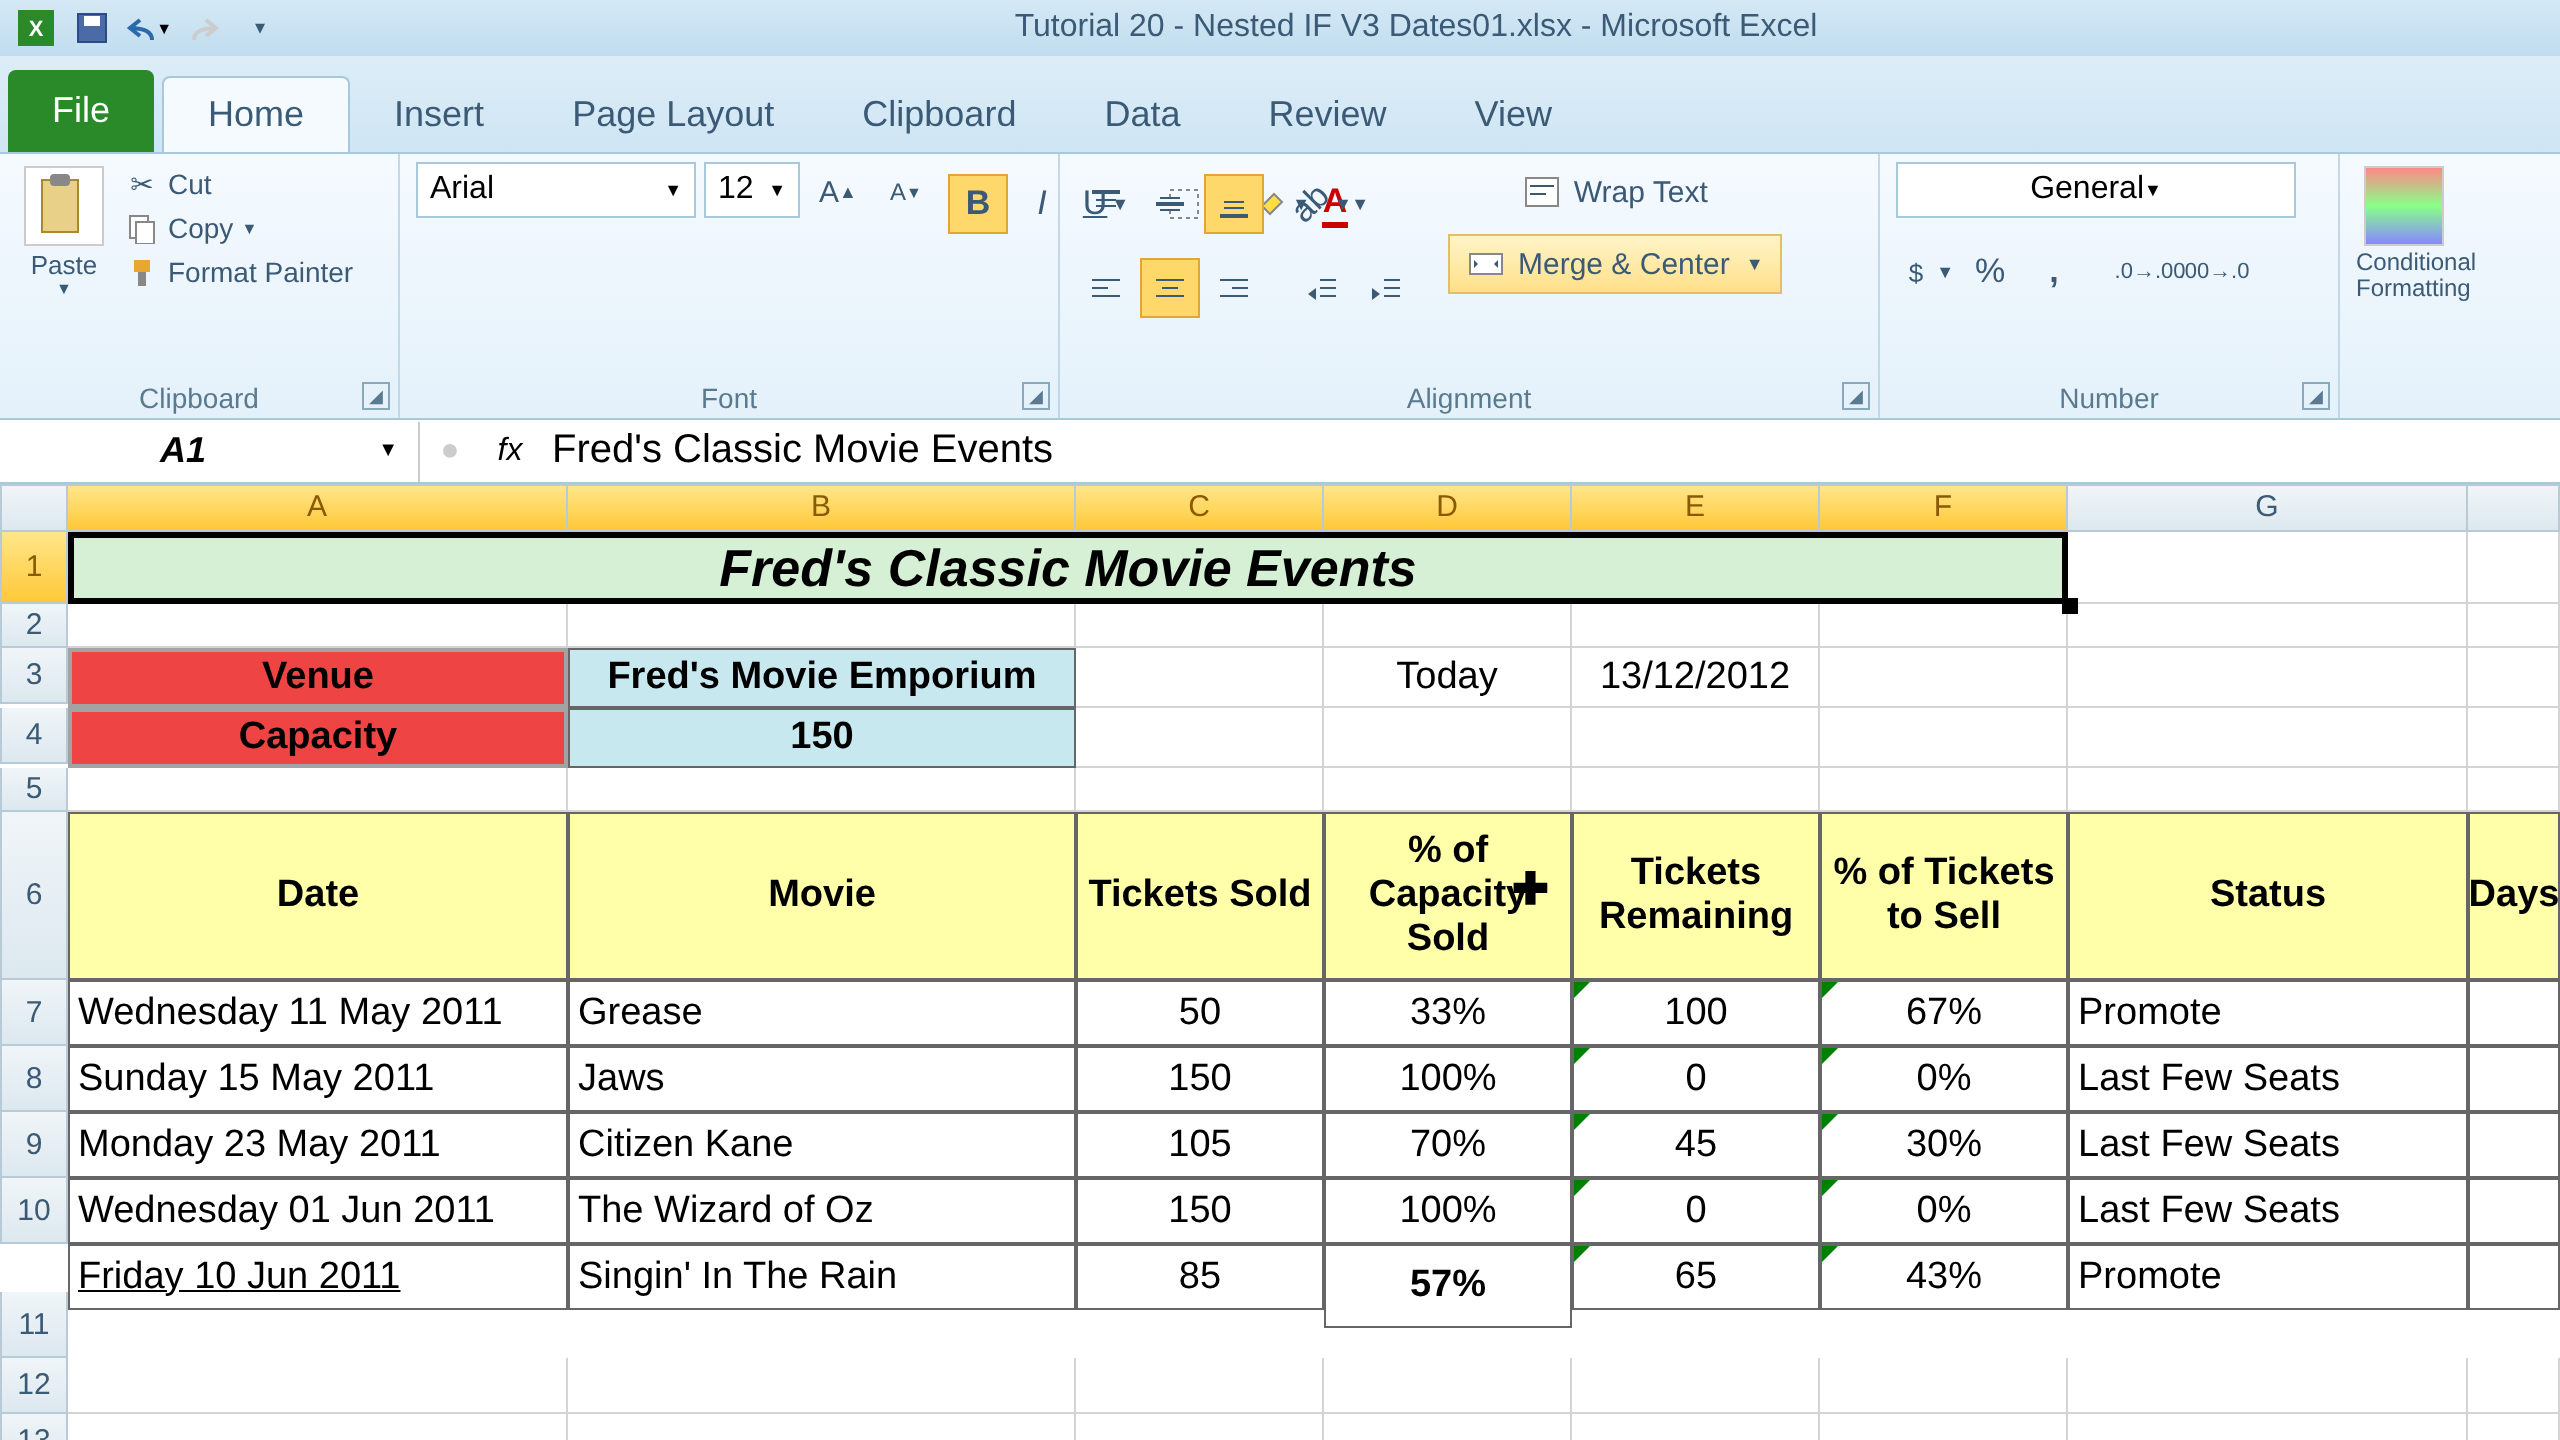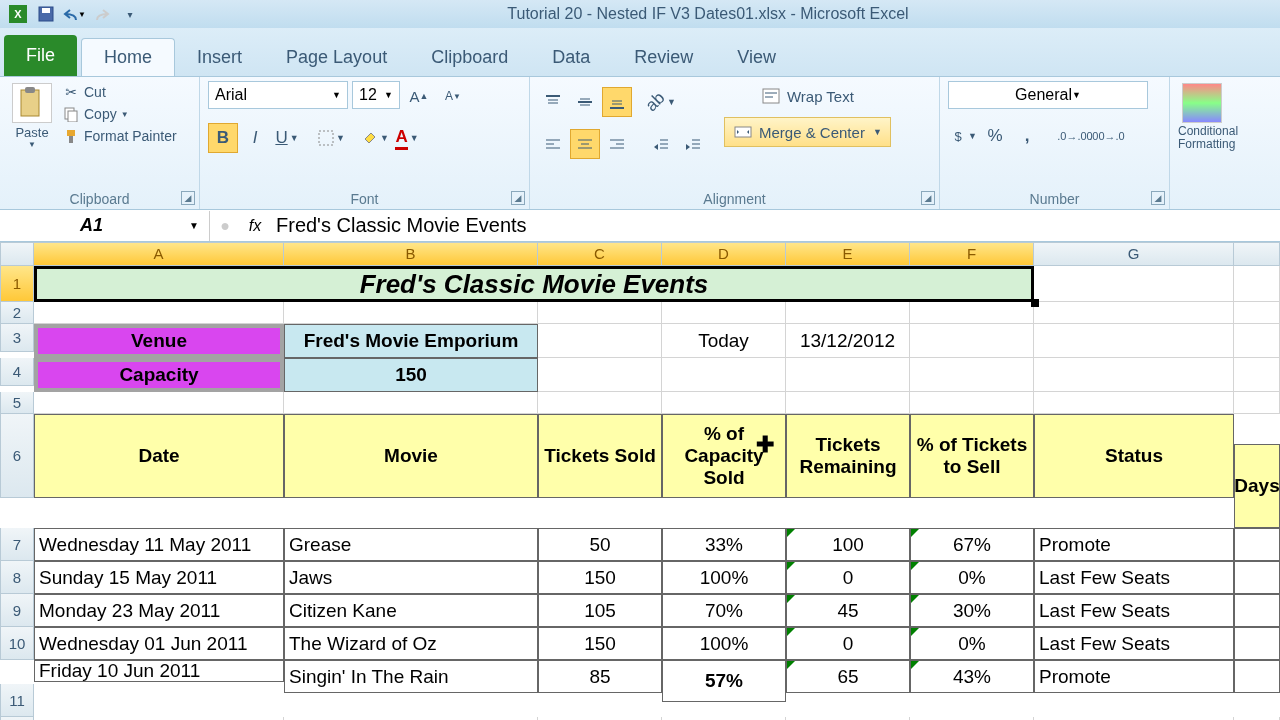"Arial" div.group-body { flex-direction: column -> row }
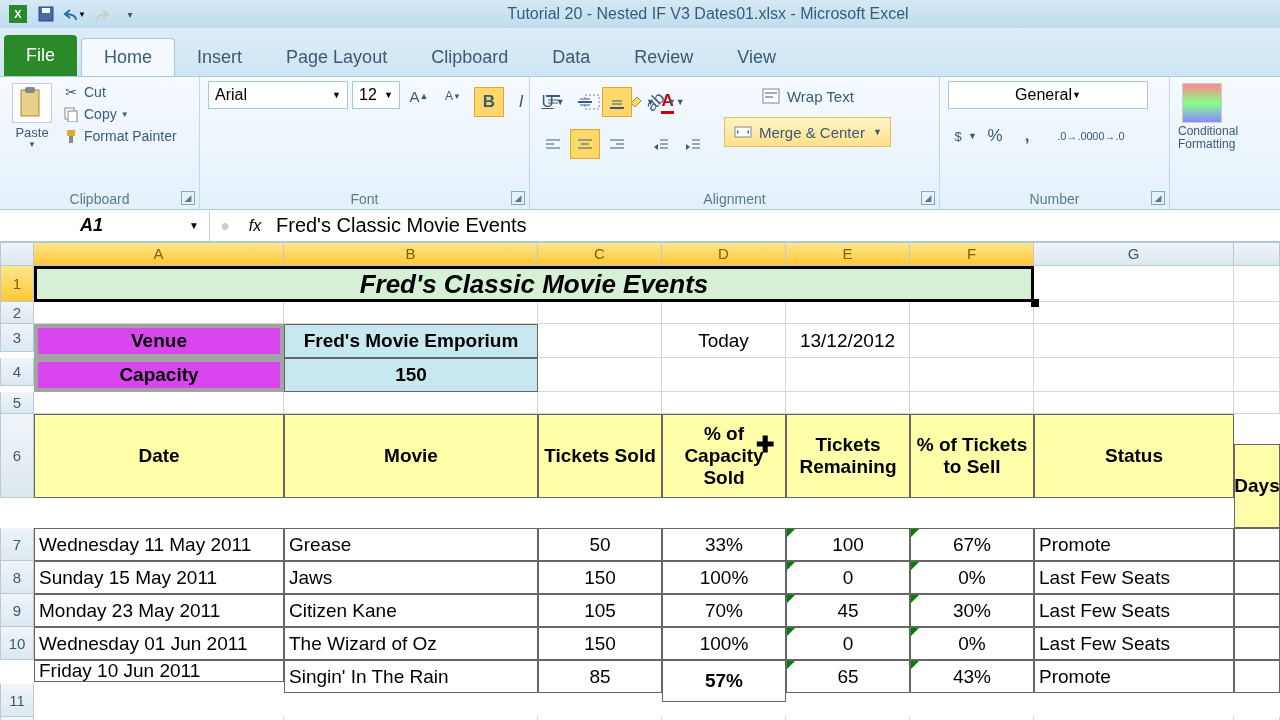"Venue" .info-label { background: #d946ef -> #ef4444; border: 4px solid #a3a3a3 -> 2px solid #a3a3a3 }
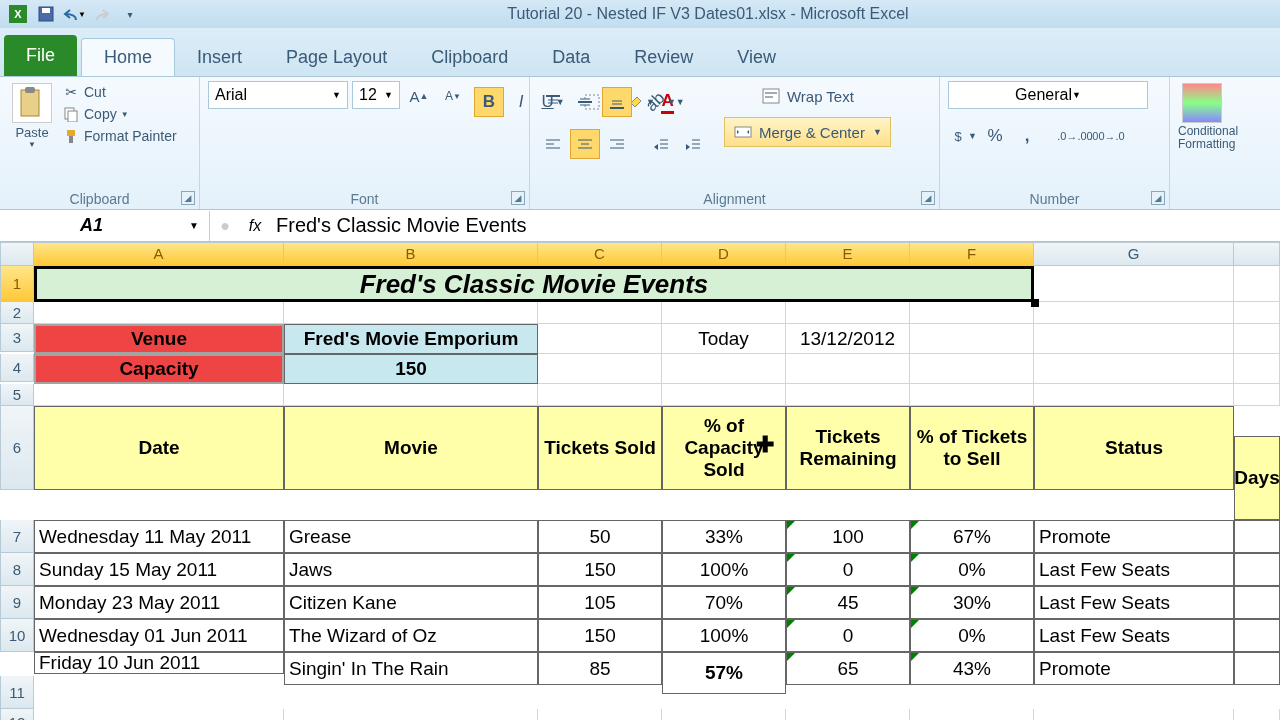"Days" div.cell { margin-top: 30px -> none }
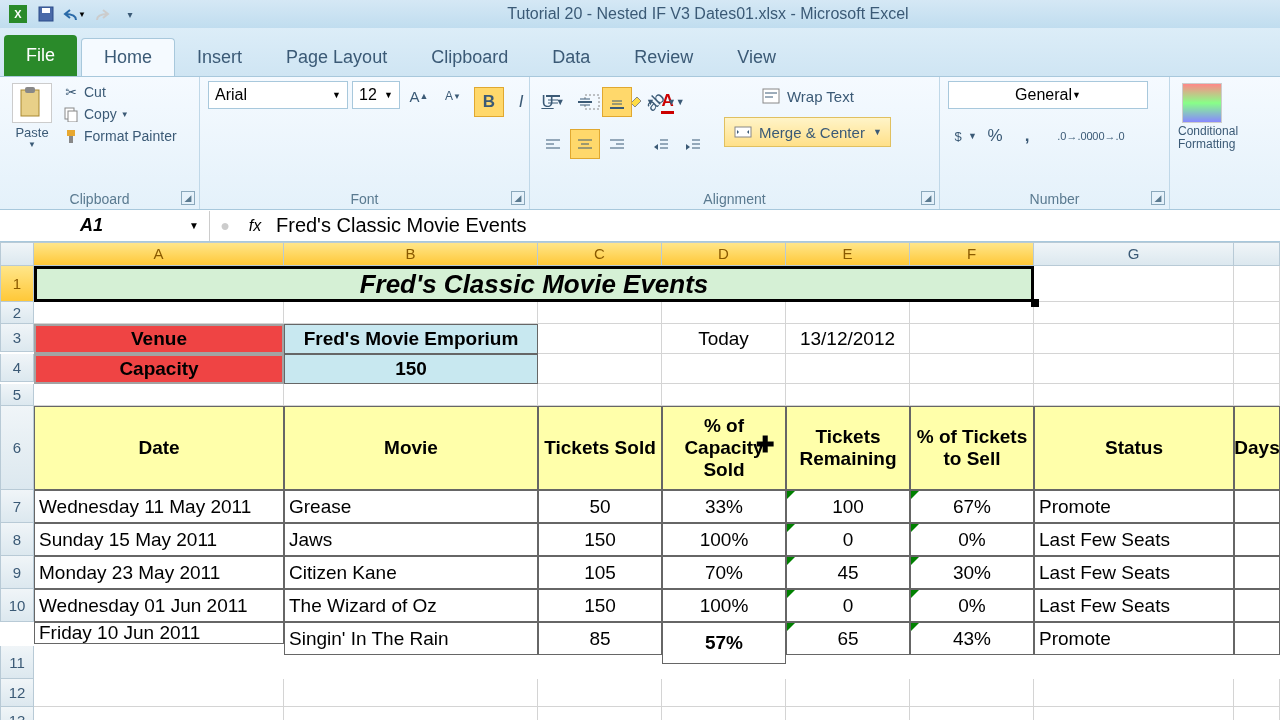"Friday 10 Jun 2011" div.cell { height: 22px -> 33px; text-decoration: none -> underline }
